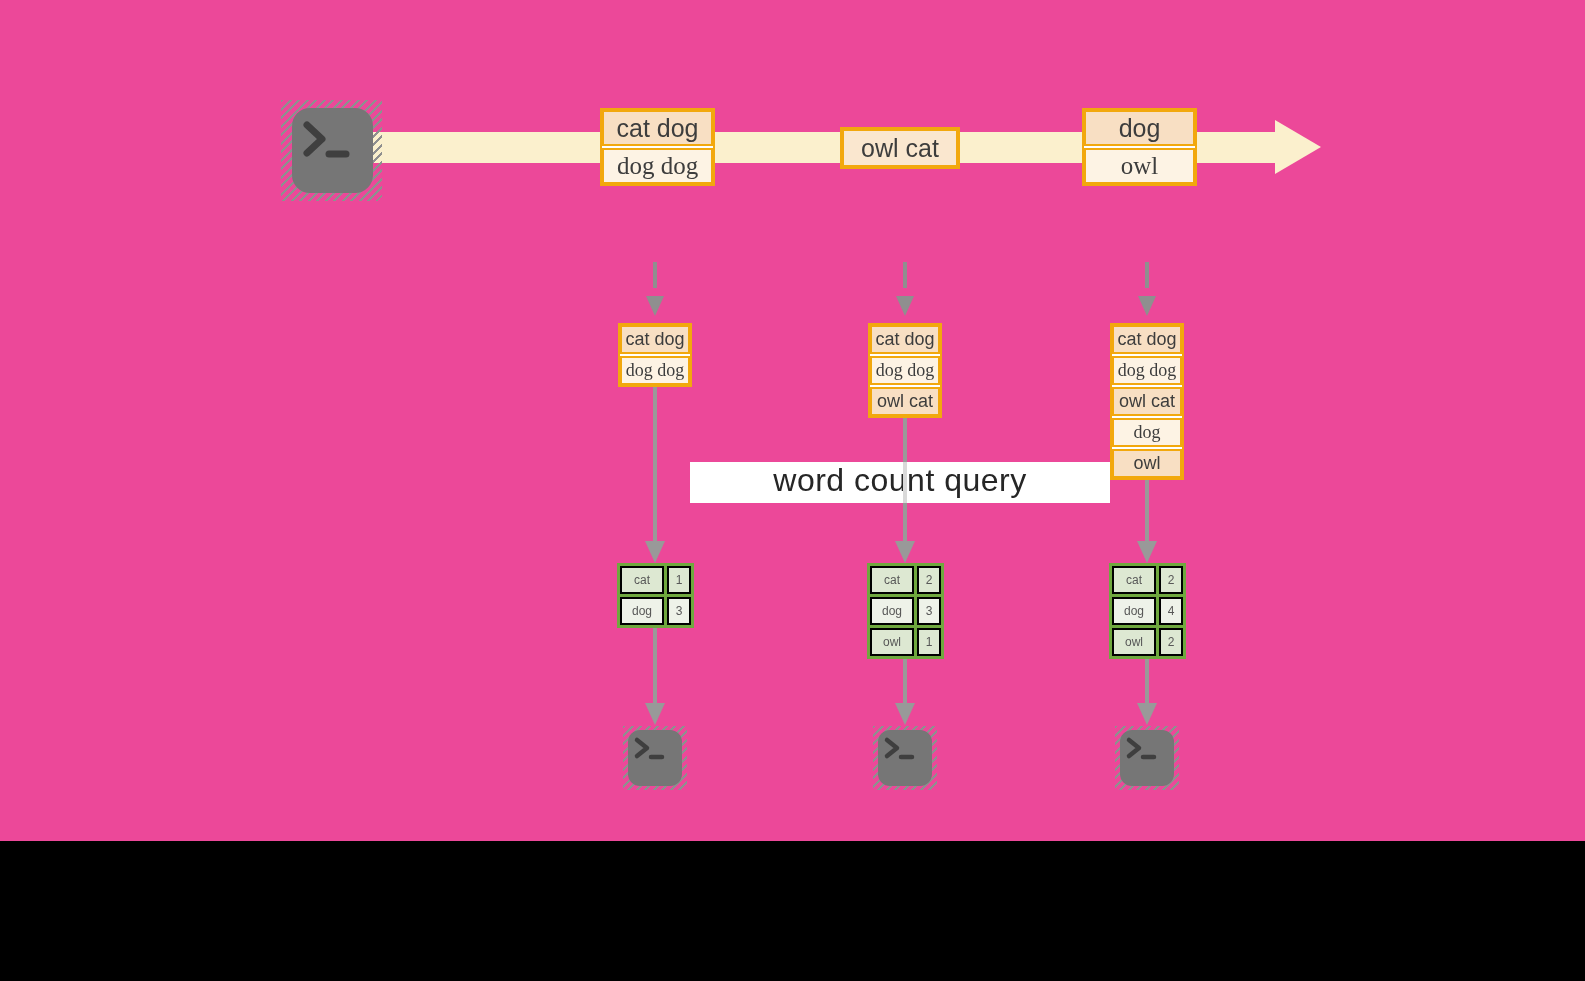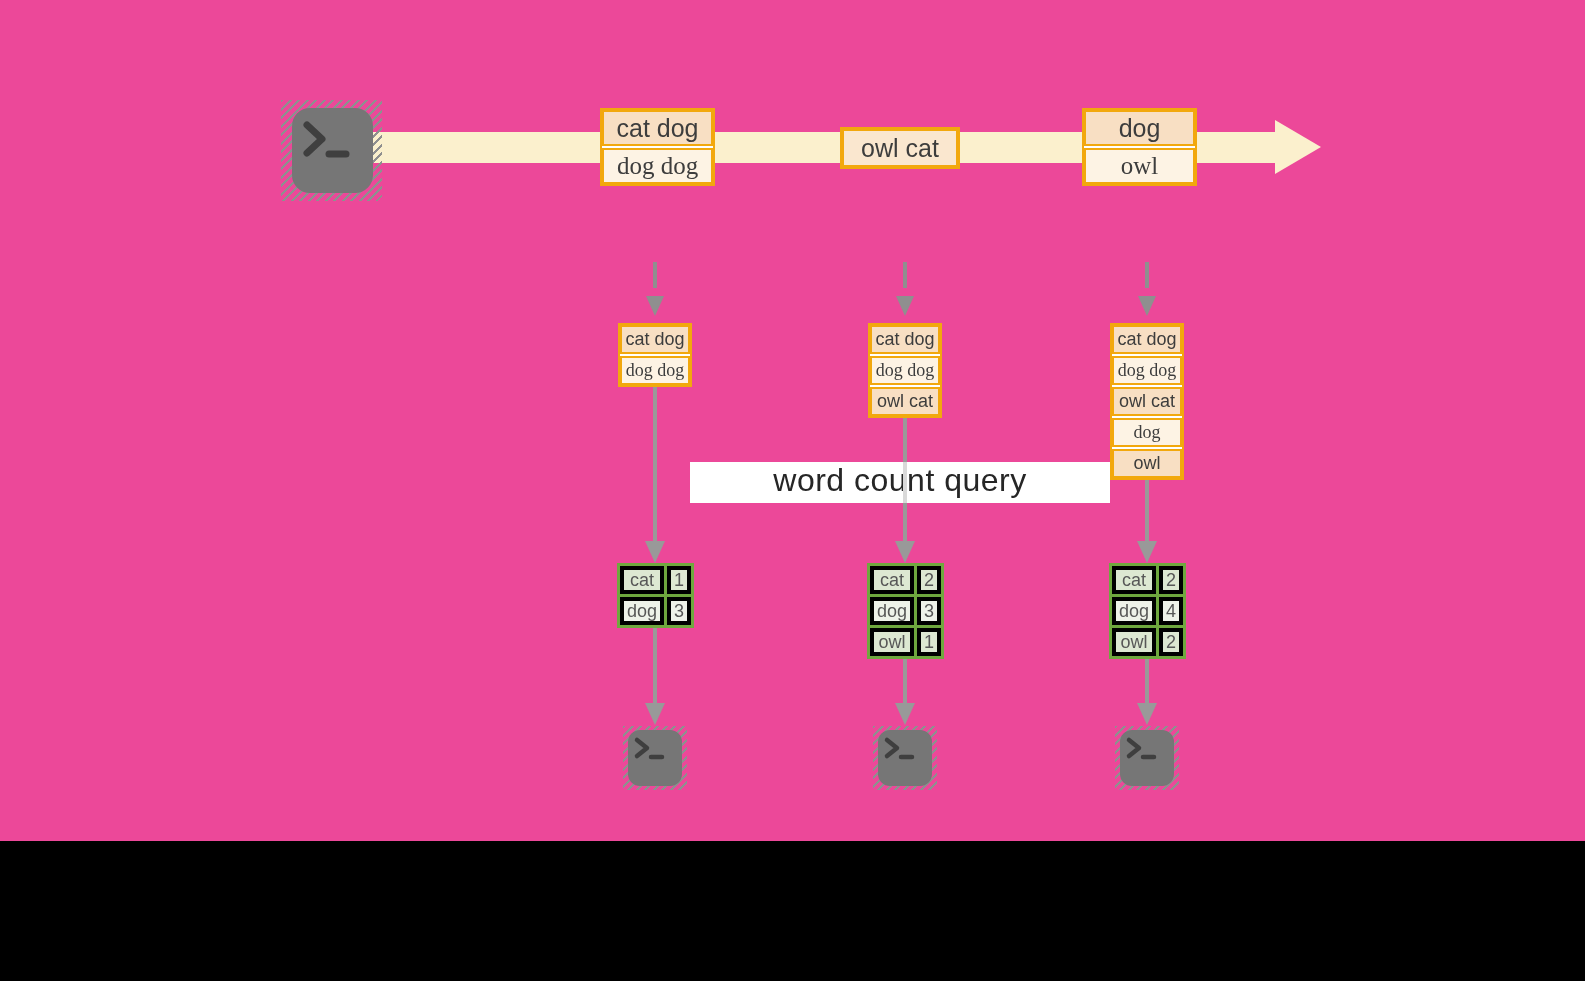"cat" .gcell { border: 4px solid #000000 -> 2px solid #000000; font-size: 18px -> 12px }
